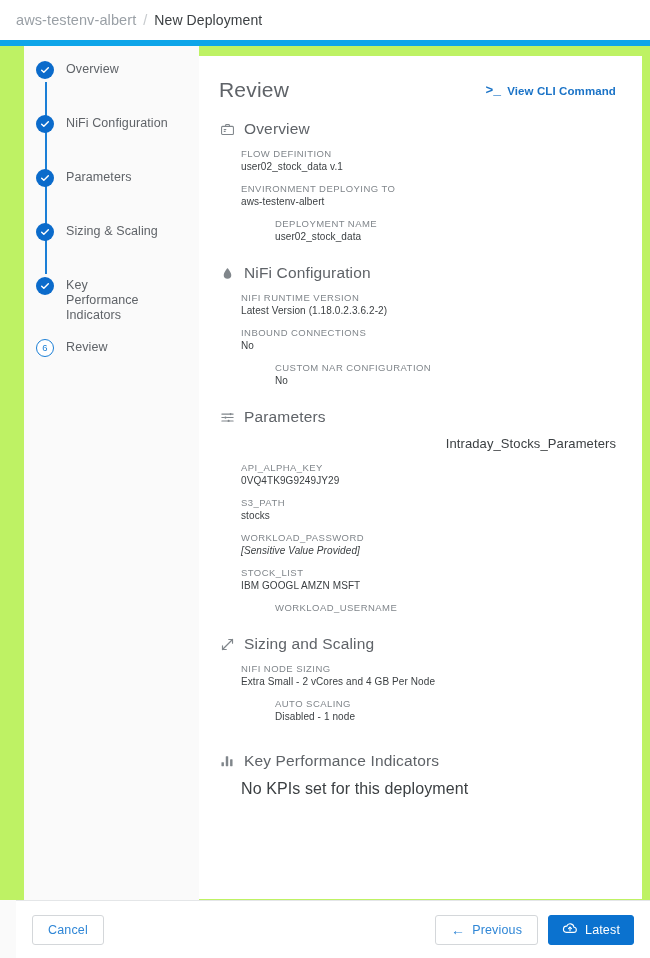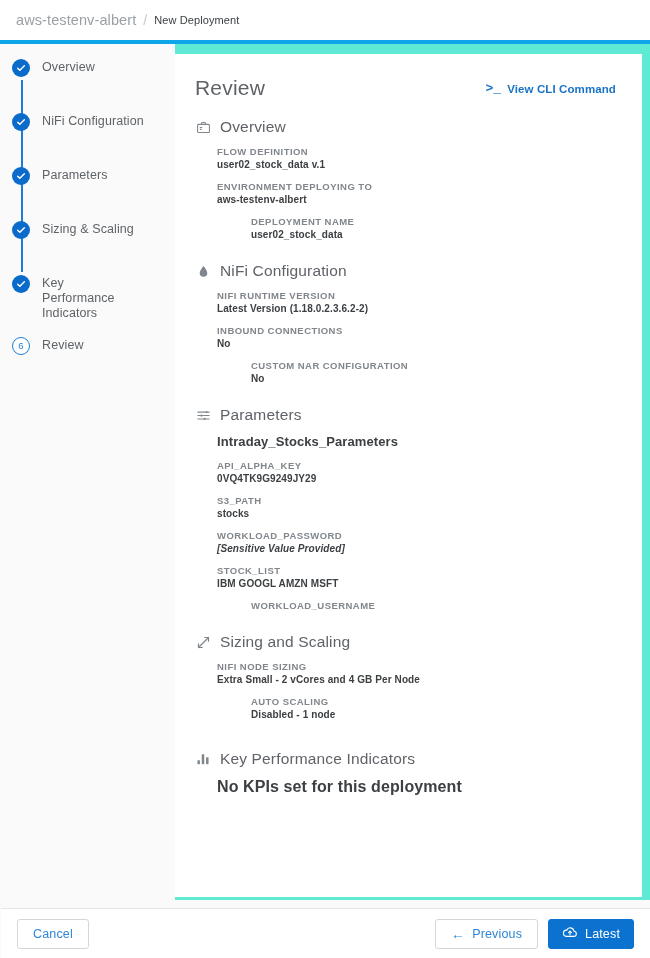"New Deployment" .crumb-current { font-size: 11px -> 14px }
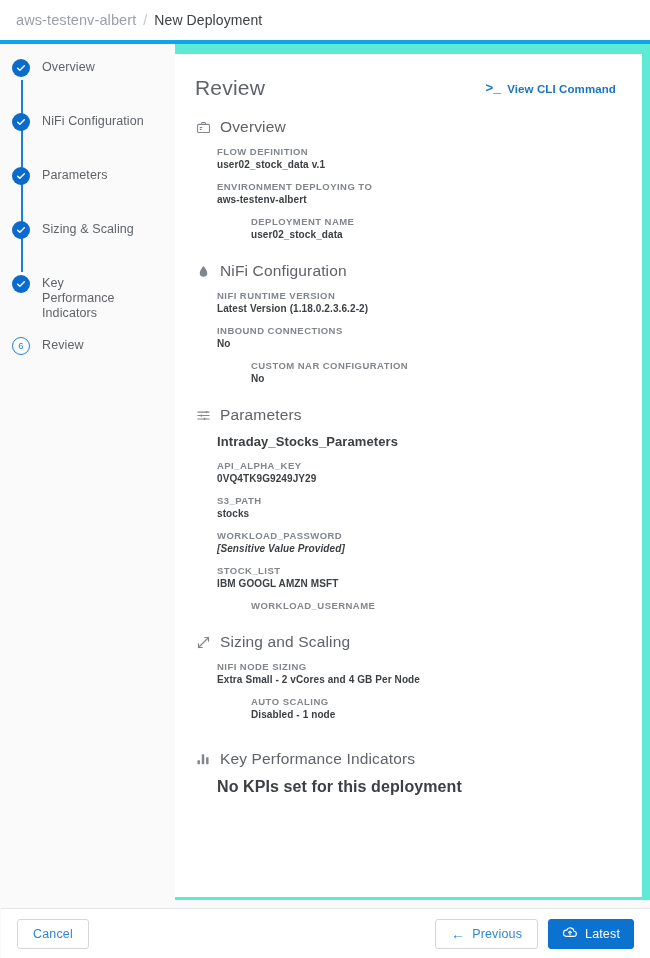"Overview" .body-wrap { background: #5eead4 -> #bef264; border-top: 4px solid #0ea5e9 -> 6px solid #0ea5e9; padding-left: none -> 24px }
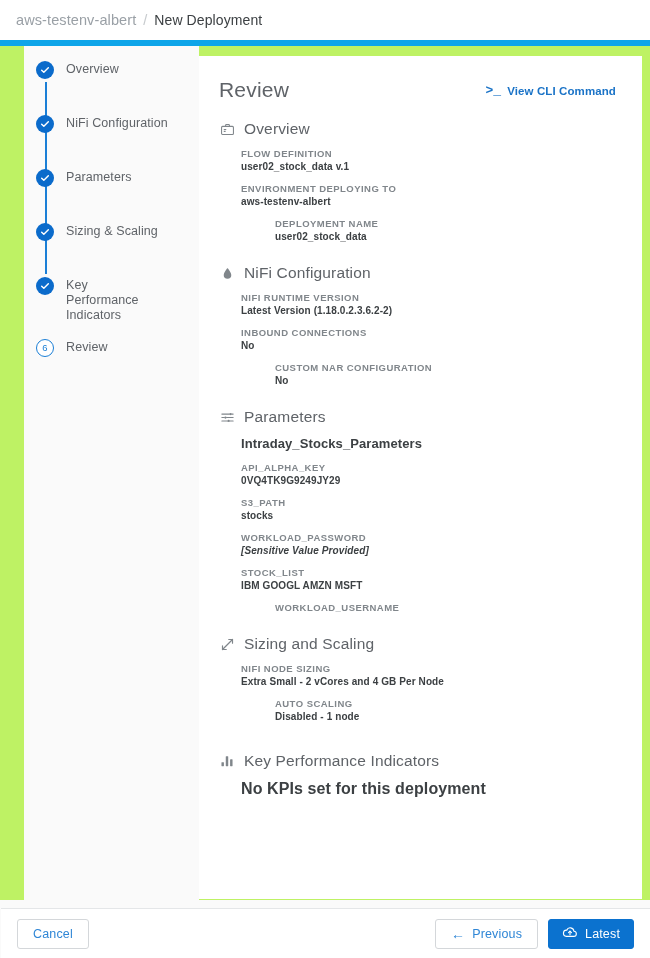"FLOW DEFINITION" .section-body { font-weight: bold -> none }
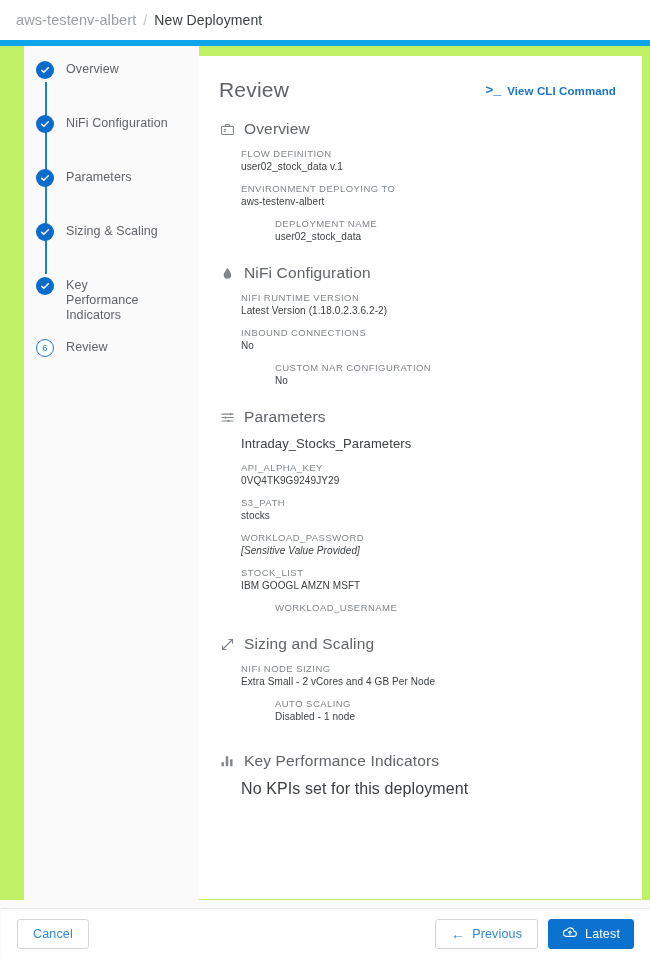"Intraday_Stocks_Parameters" .param-set-name { text-align: none -> right }
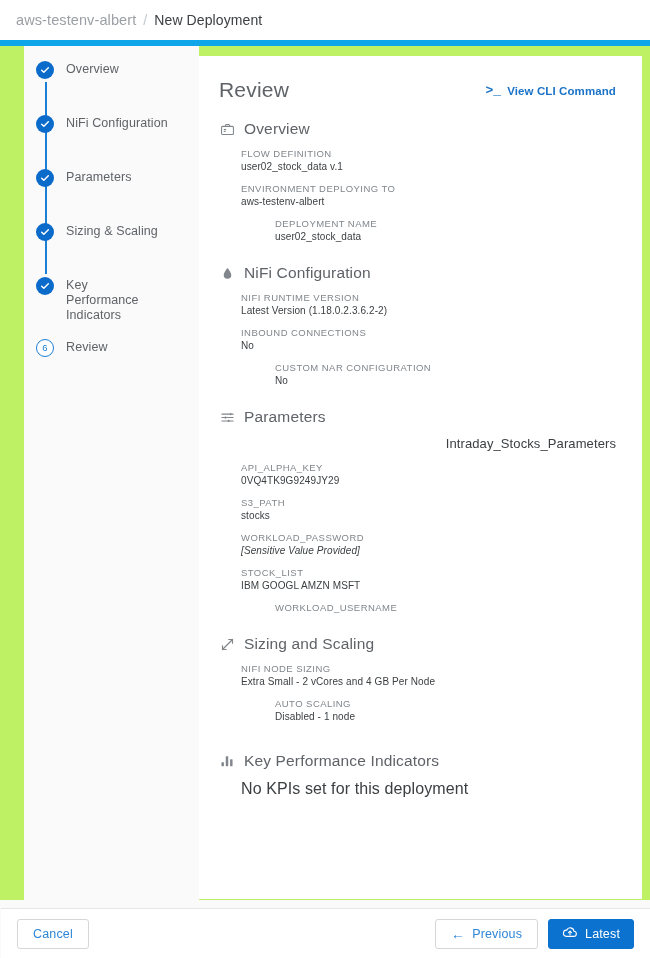"Cancel" .footer { height: 50px -> 58px; left: 1px -> 16px }
